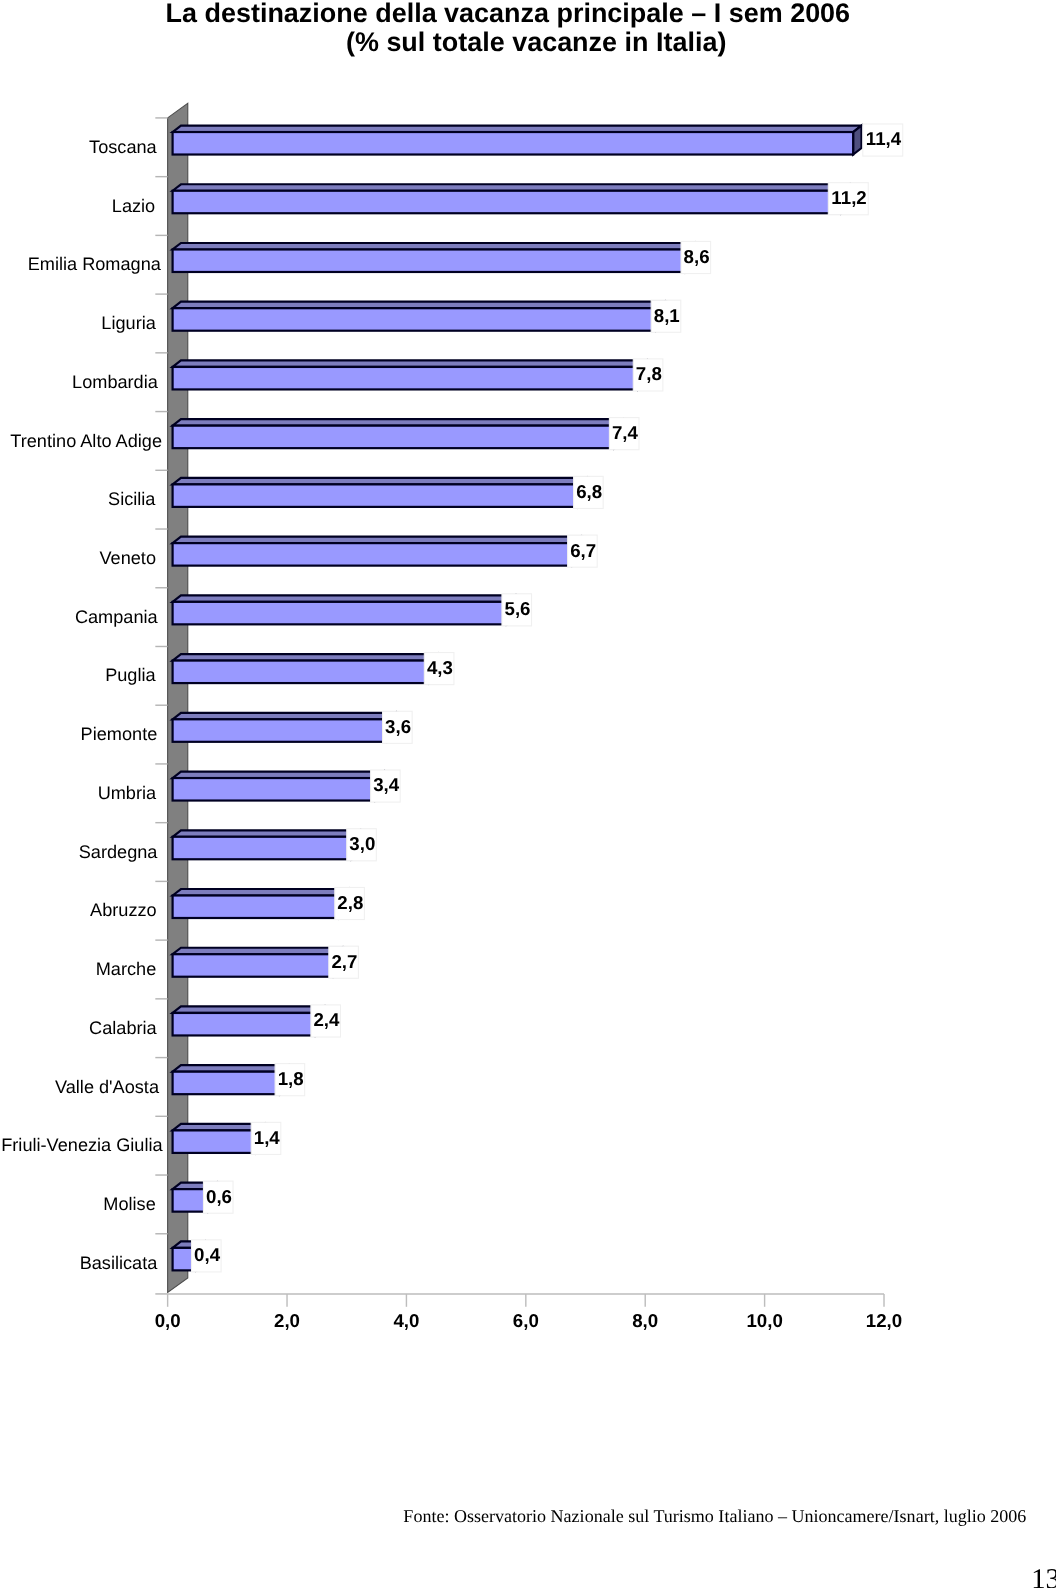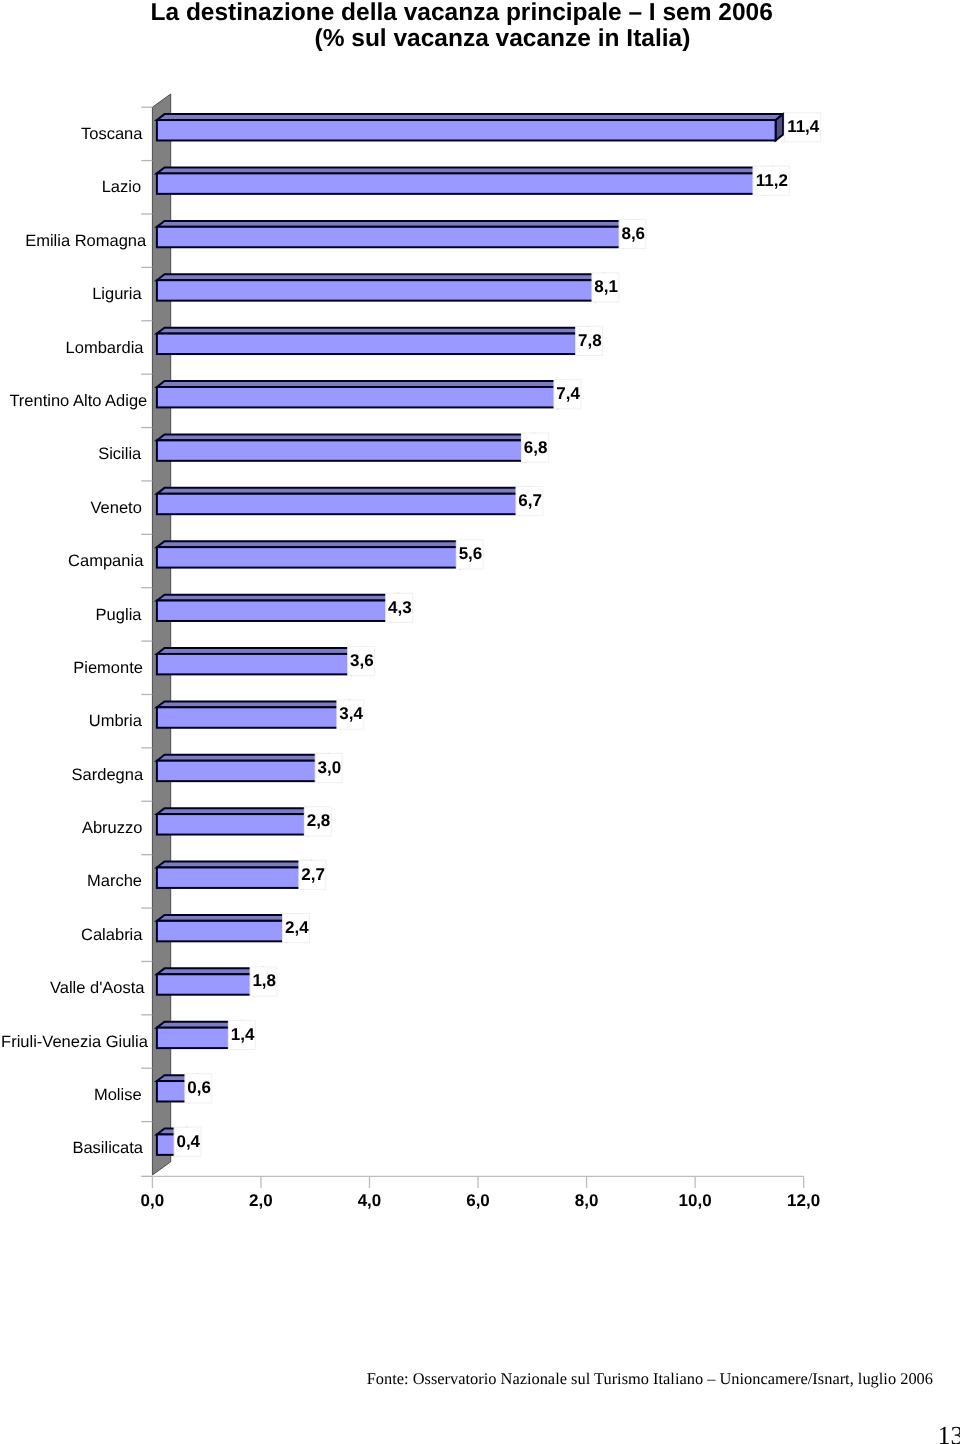"(% sul vacanza vacanze in" div.tline { text: vacanza -> totale }
